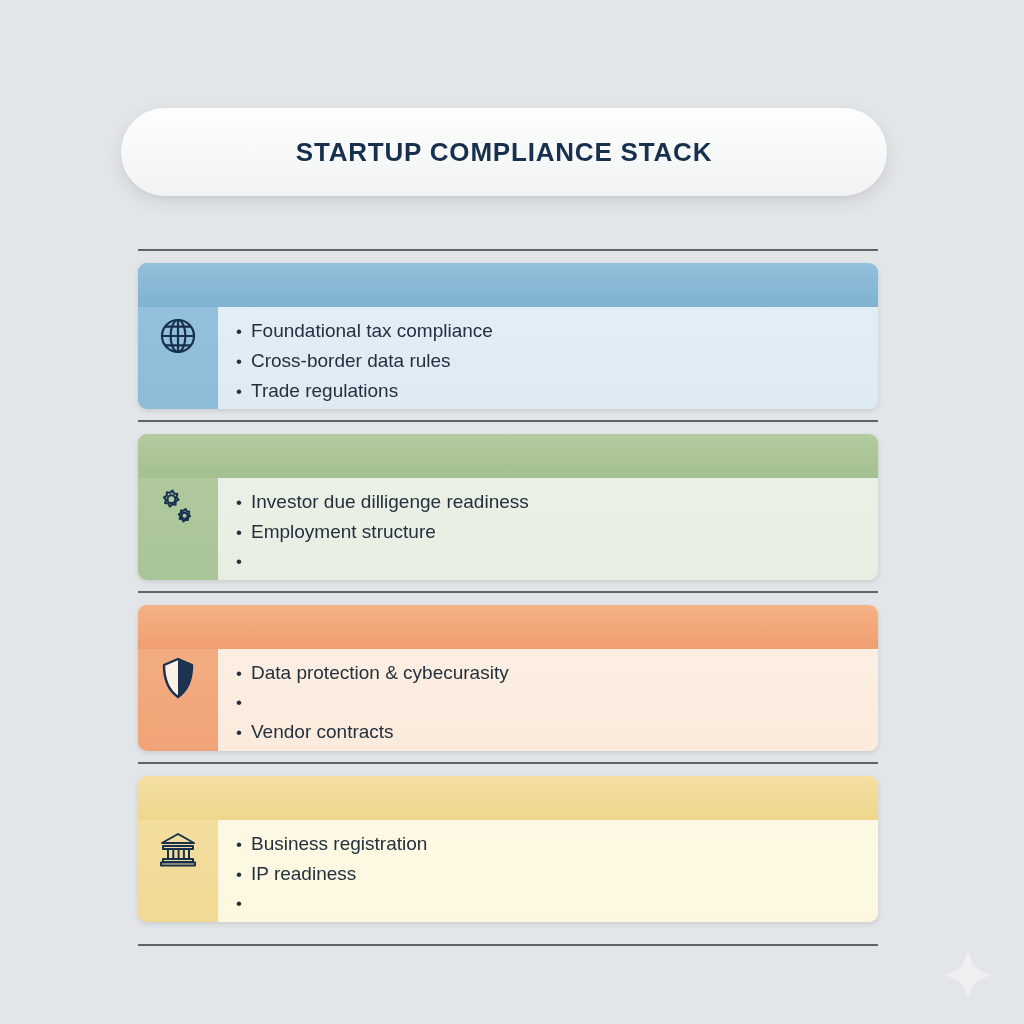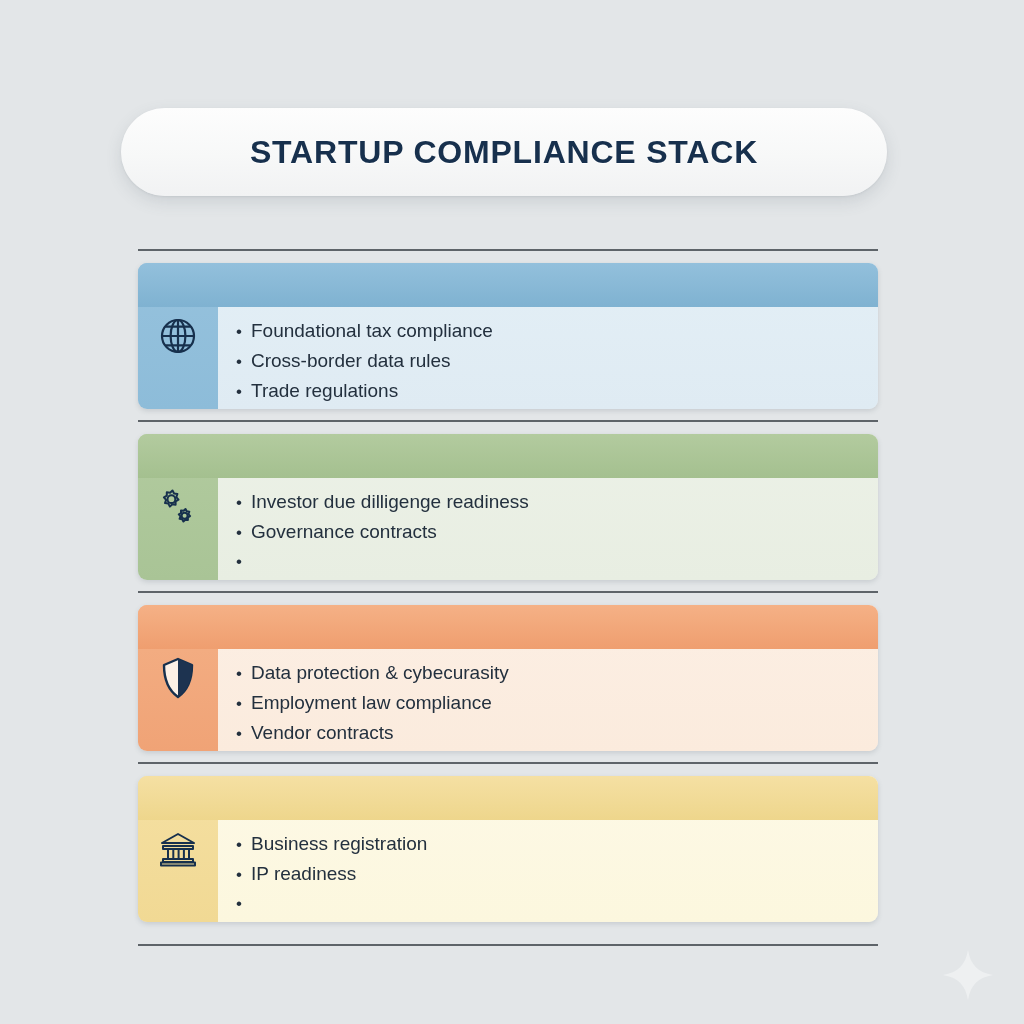"STARTUP COMPLIANCE STACK" .title-text { font-size: 32px -> 26px }
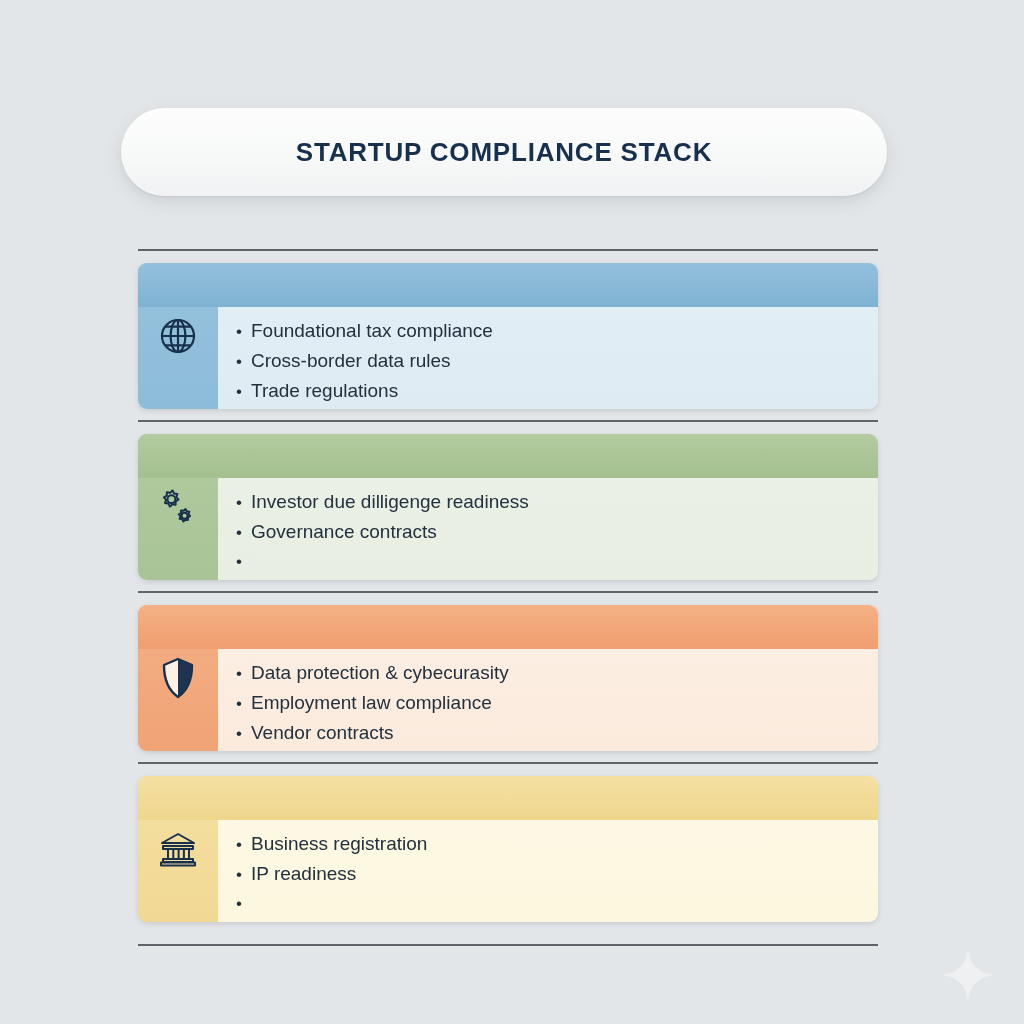"Governance contracts" span.bullet-text { text: Governance contracts -> Employment structure }
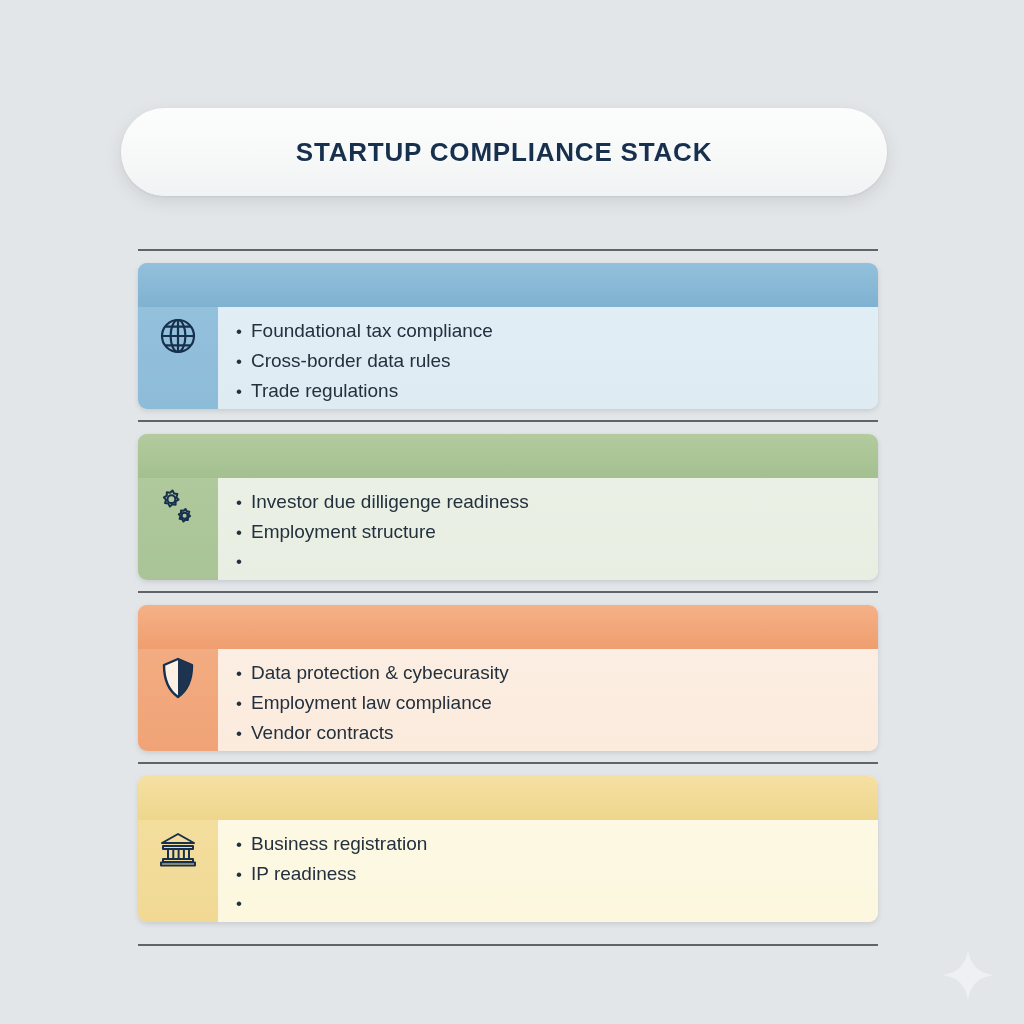"Employment law compliance" span.bullet-text { html: <span>Employment law compliance</span> -> none }
